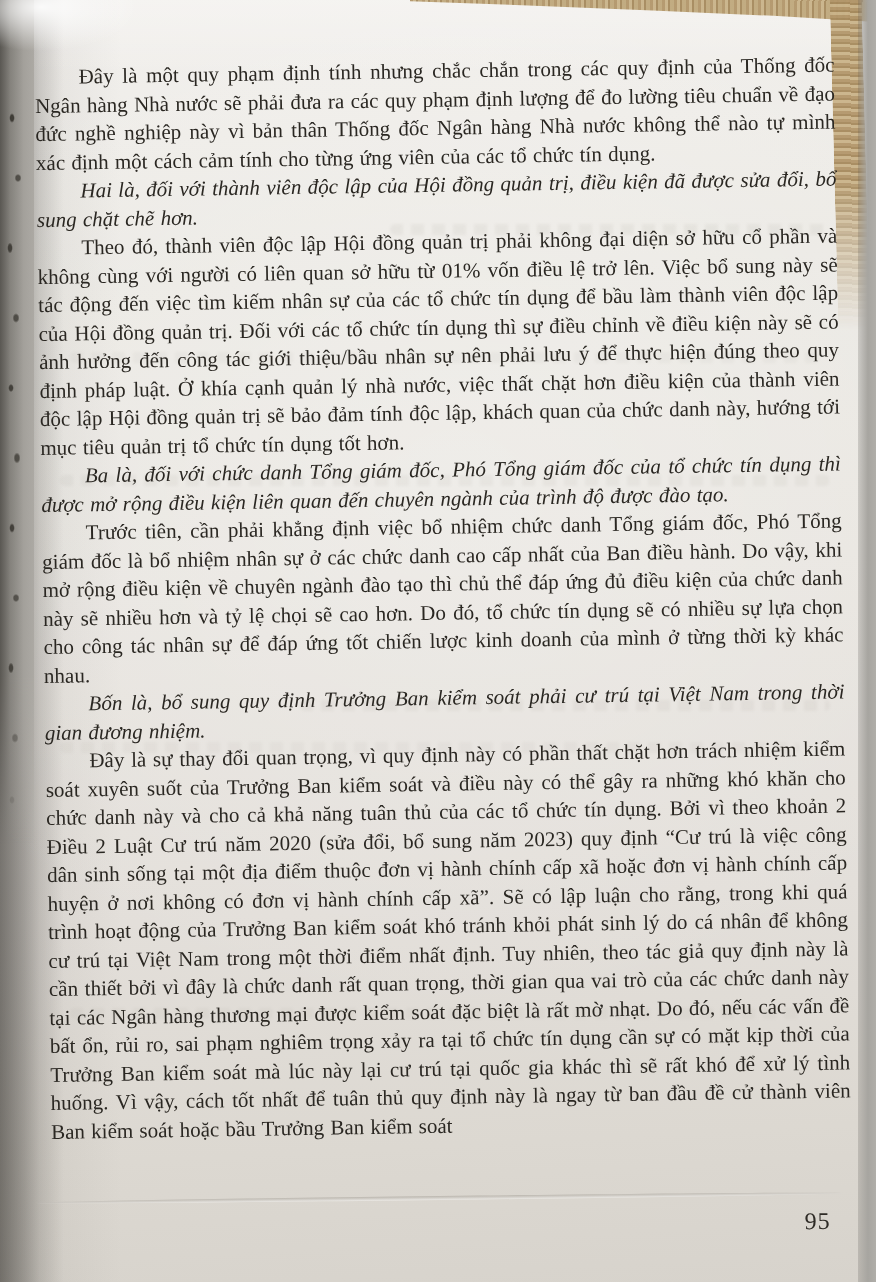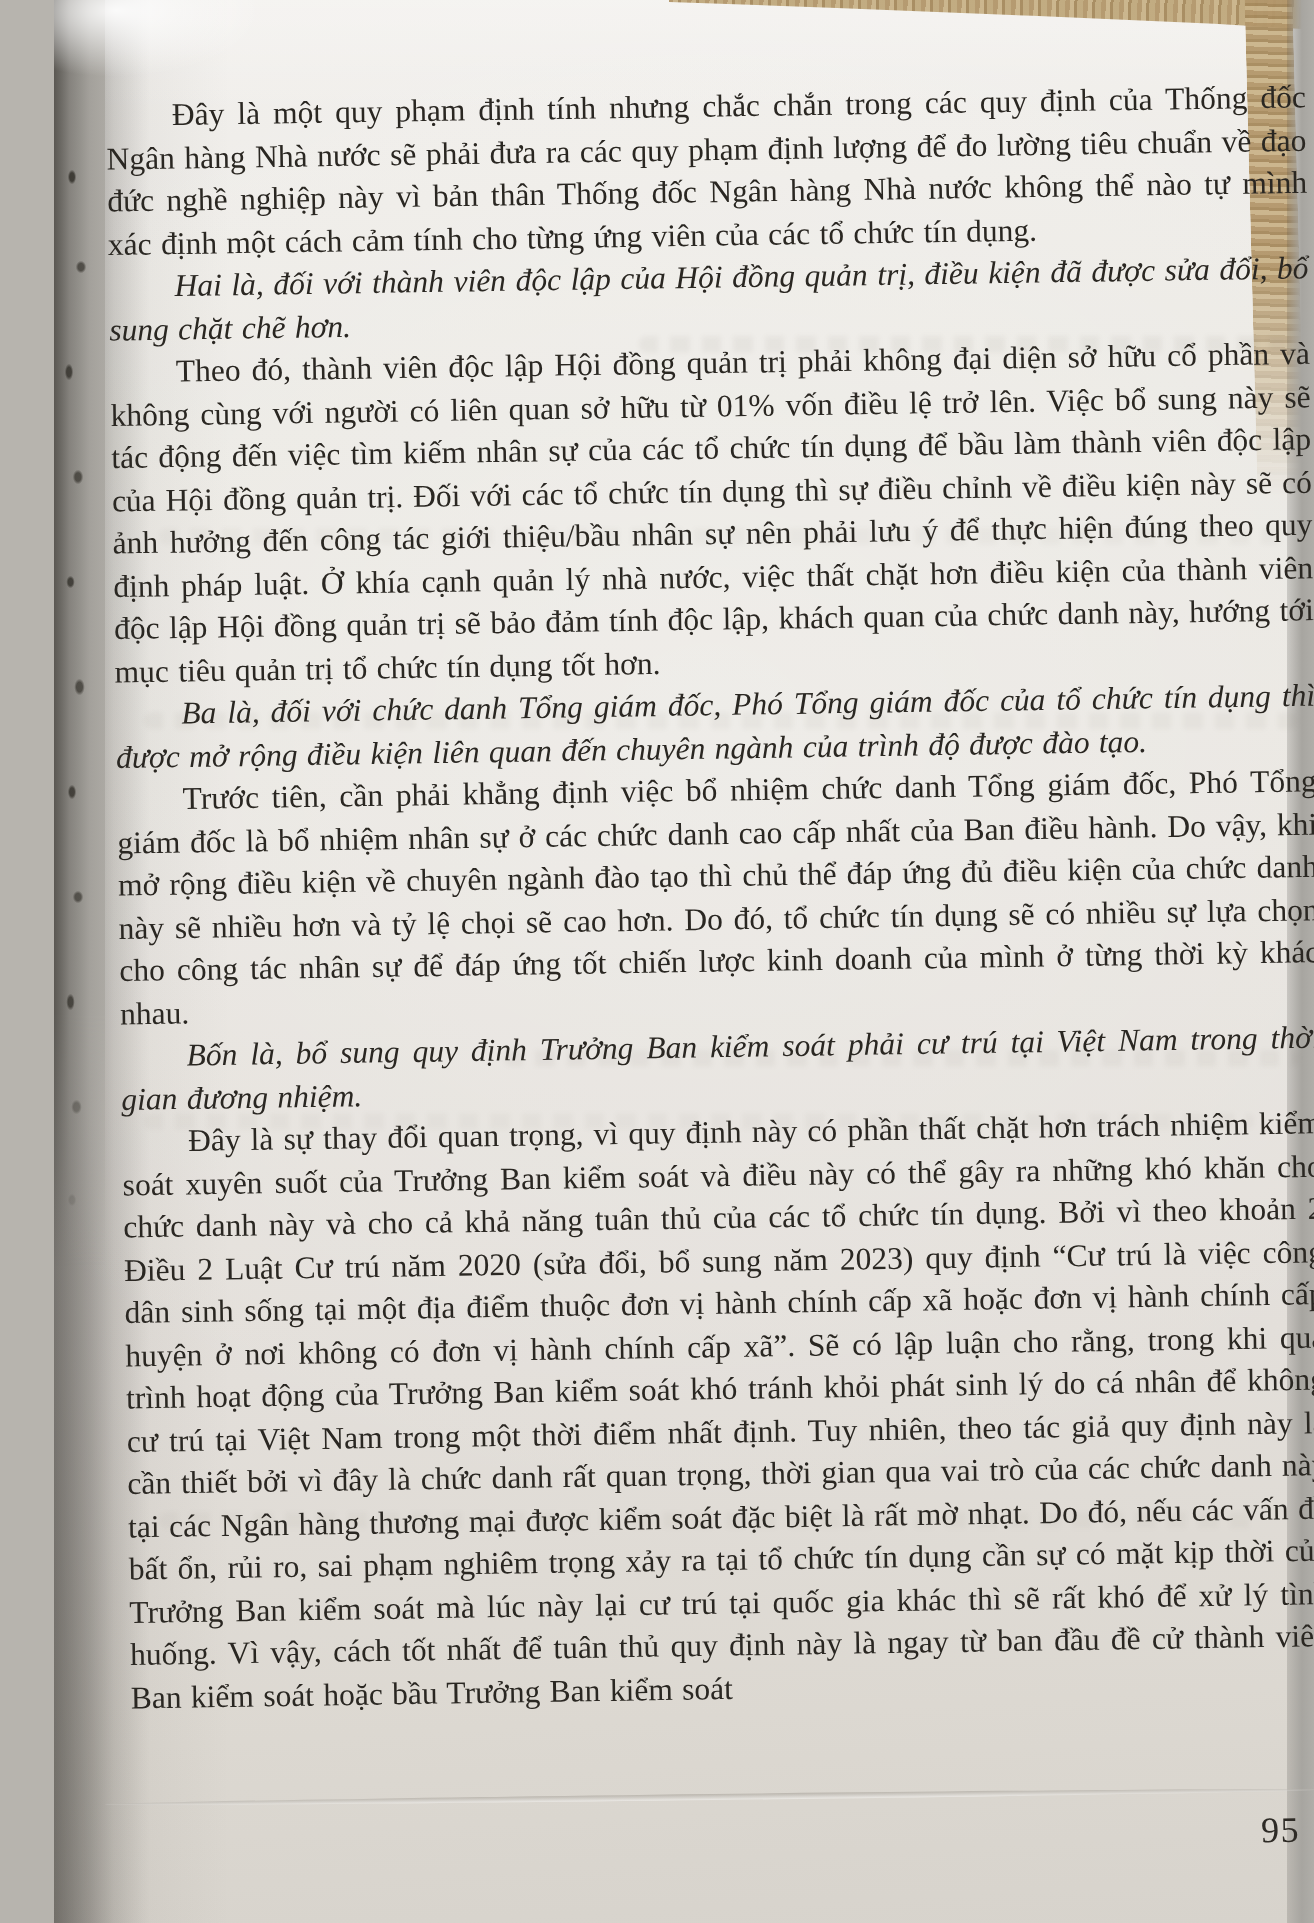"Đây là một quy phạm" .photo { margin-left: 36px -> none }
